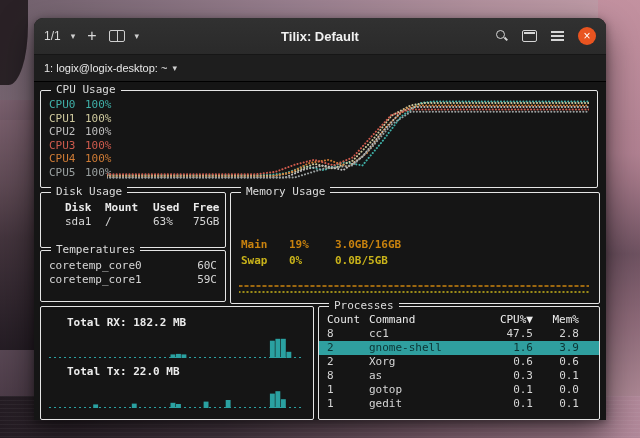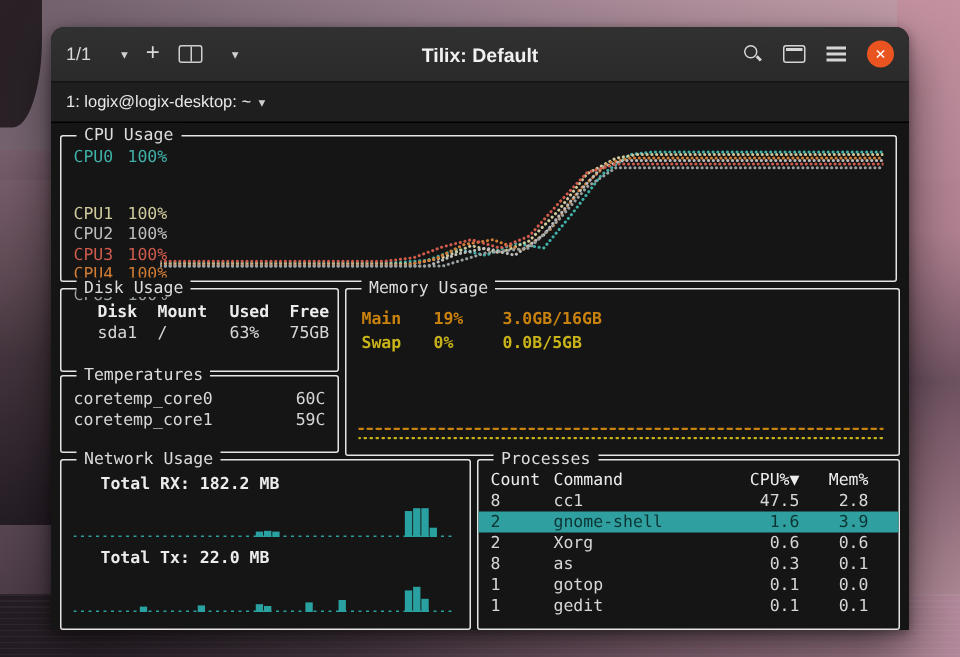"1/1" .session-nav { gap: 20px -> 10px }
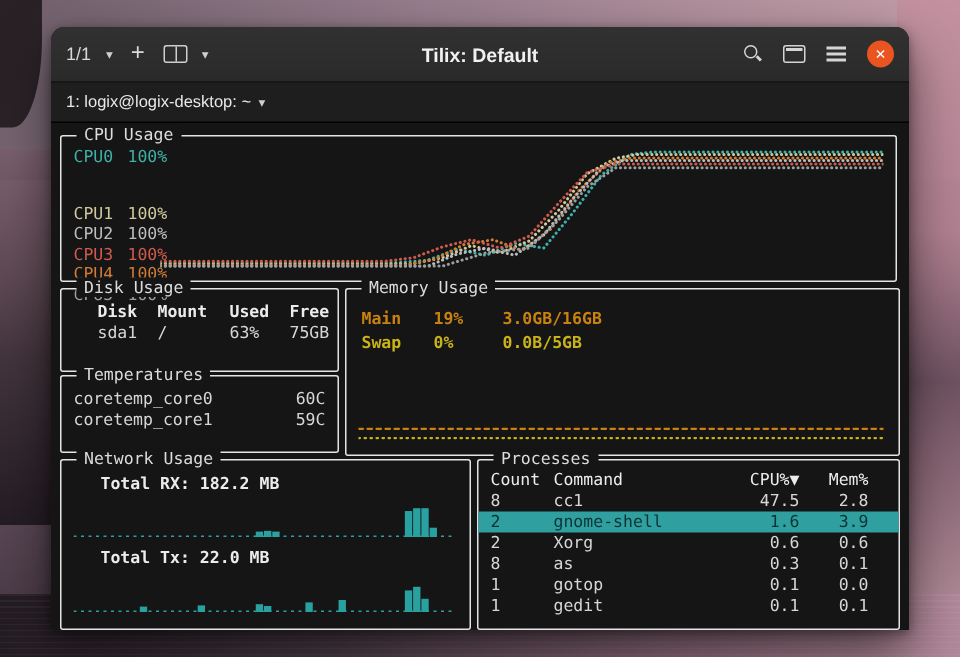"CPU1 100%" div.cpu-line { margin-top: 24px -> none }
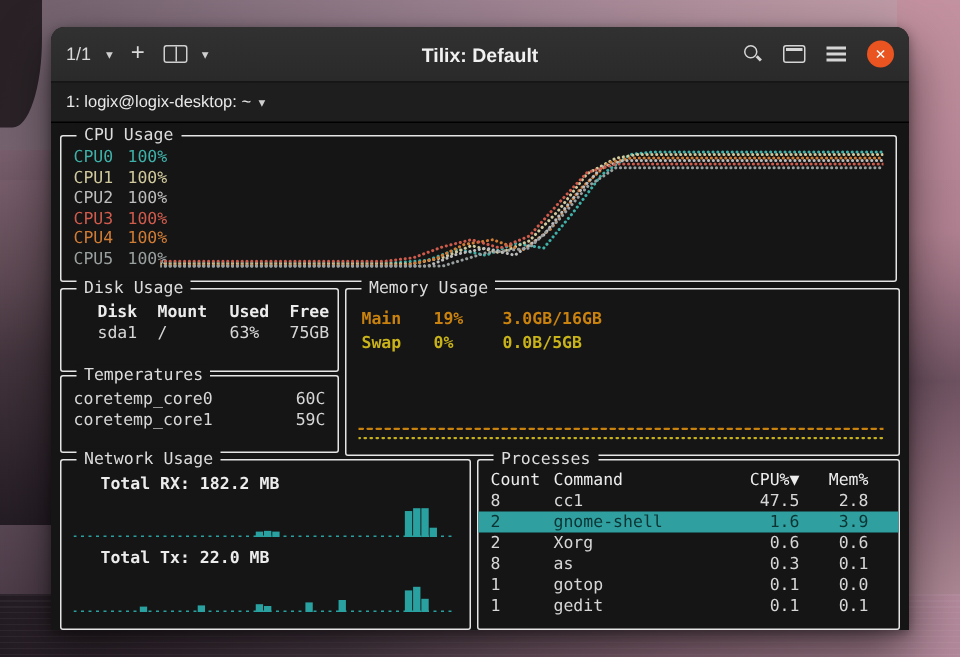"Main 19% 3.0GB/16GB" div.mem-line { margin-top: none -> 32px }
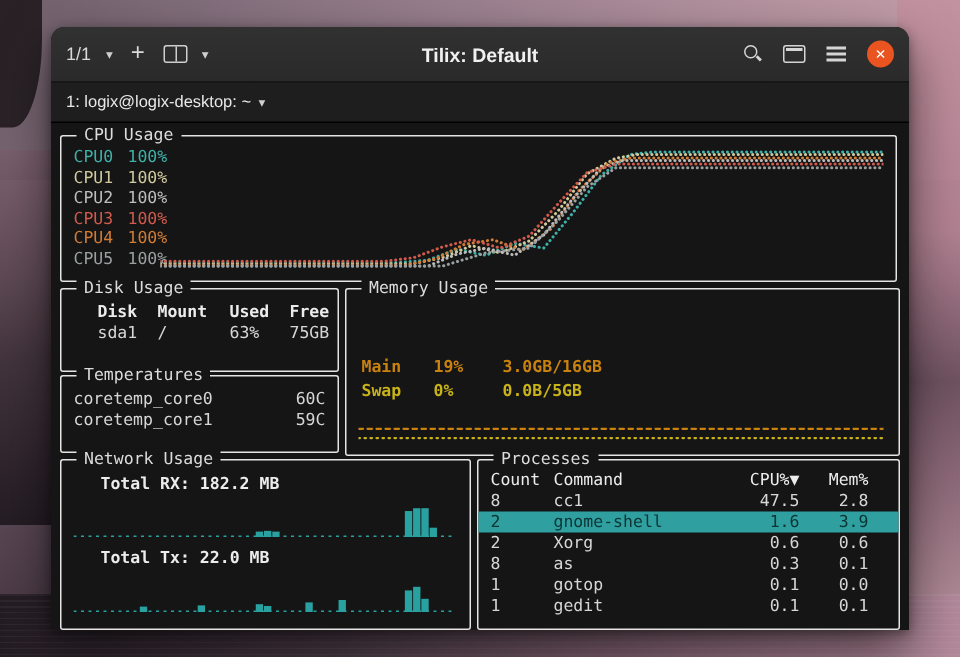"Network Usage" span.box-title { html: <span>Network Usage</span> -> none }
